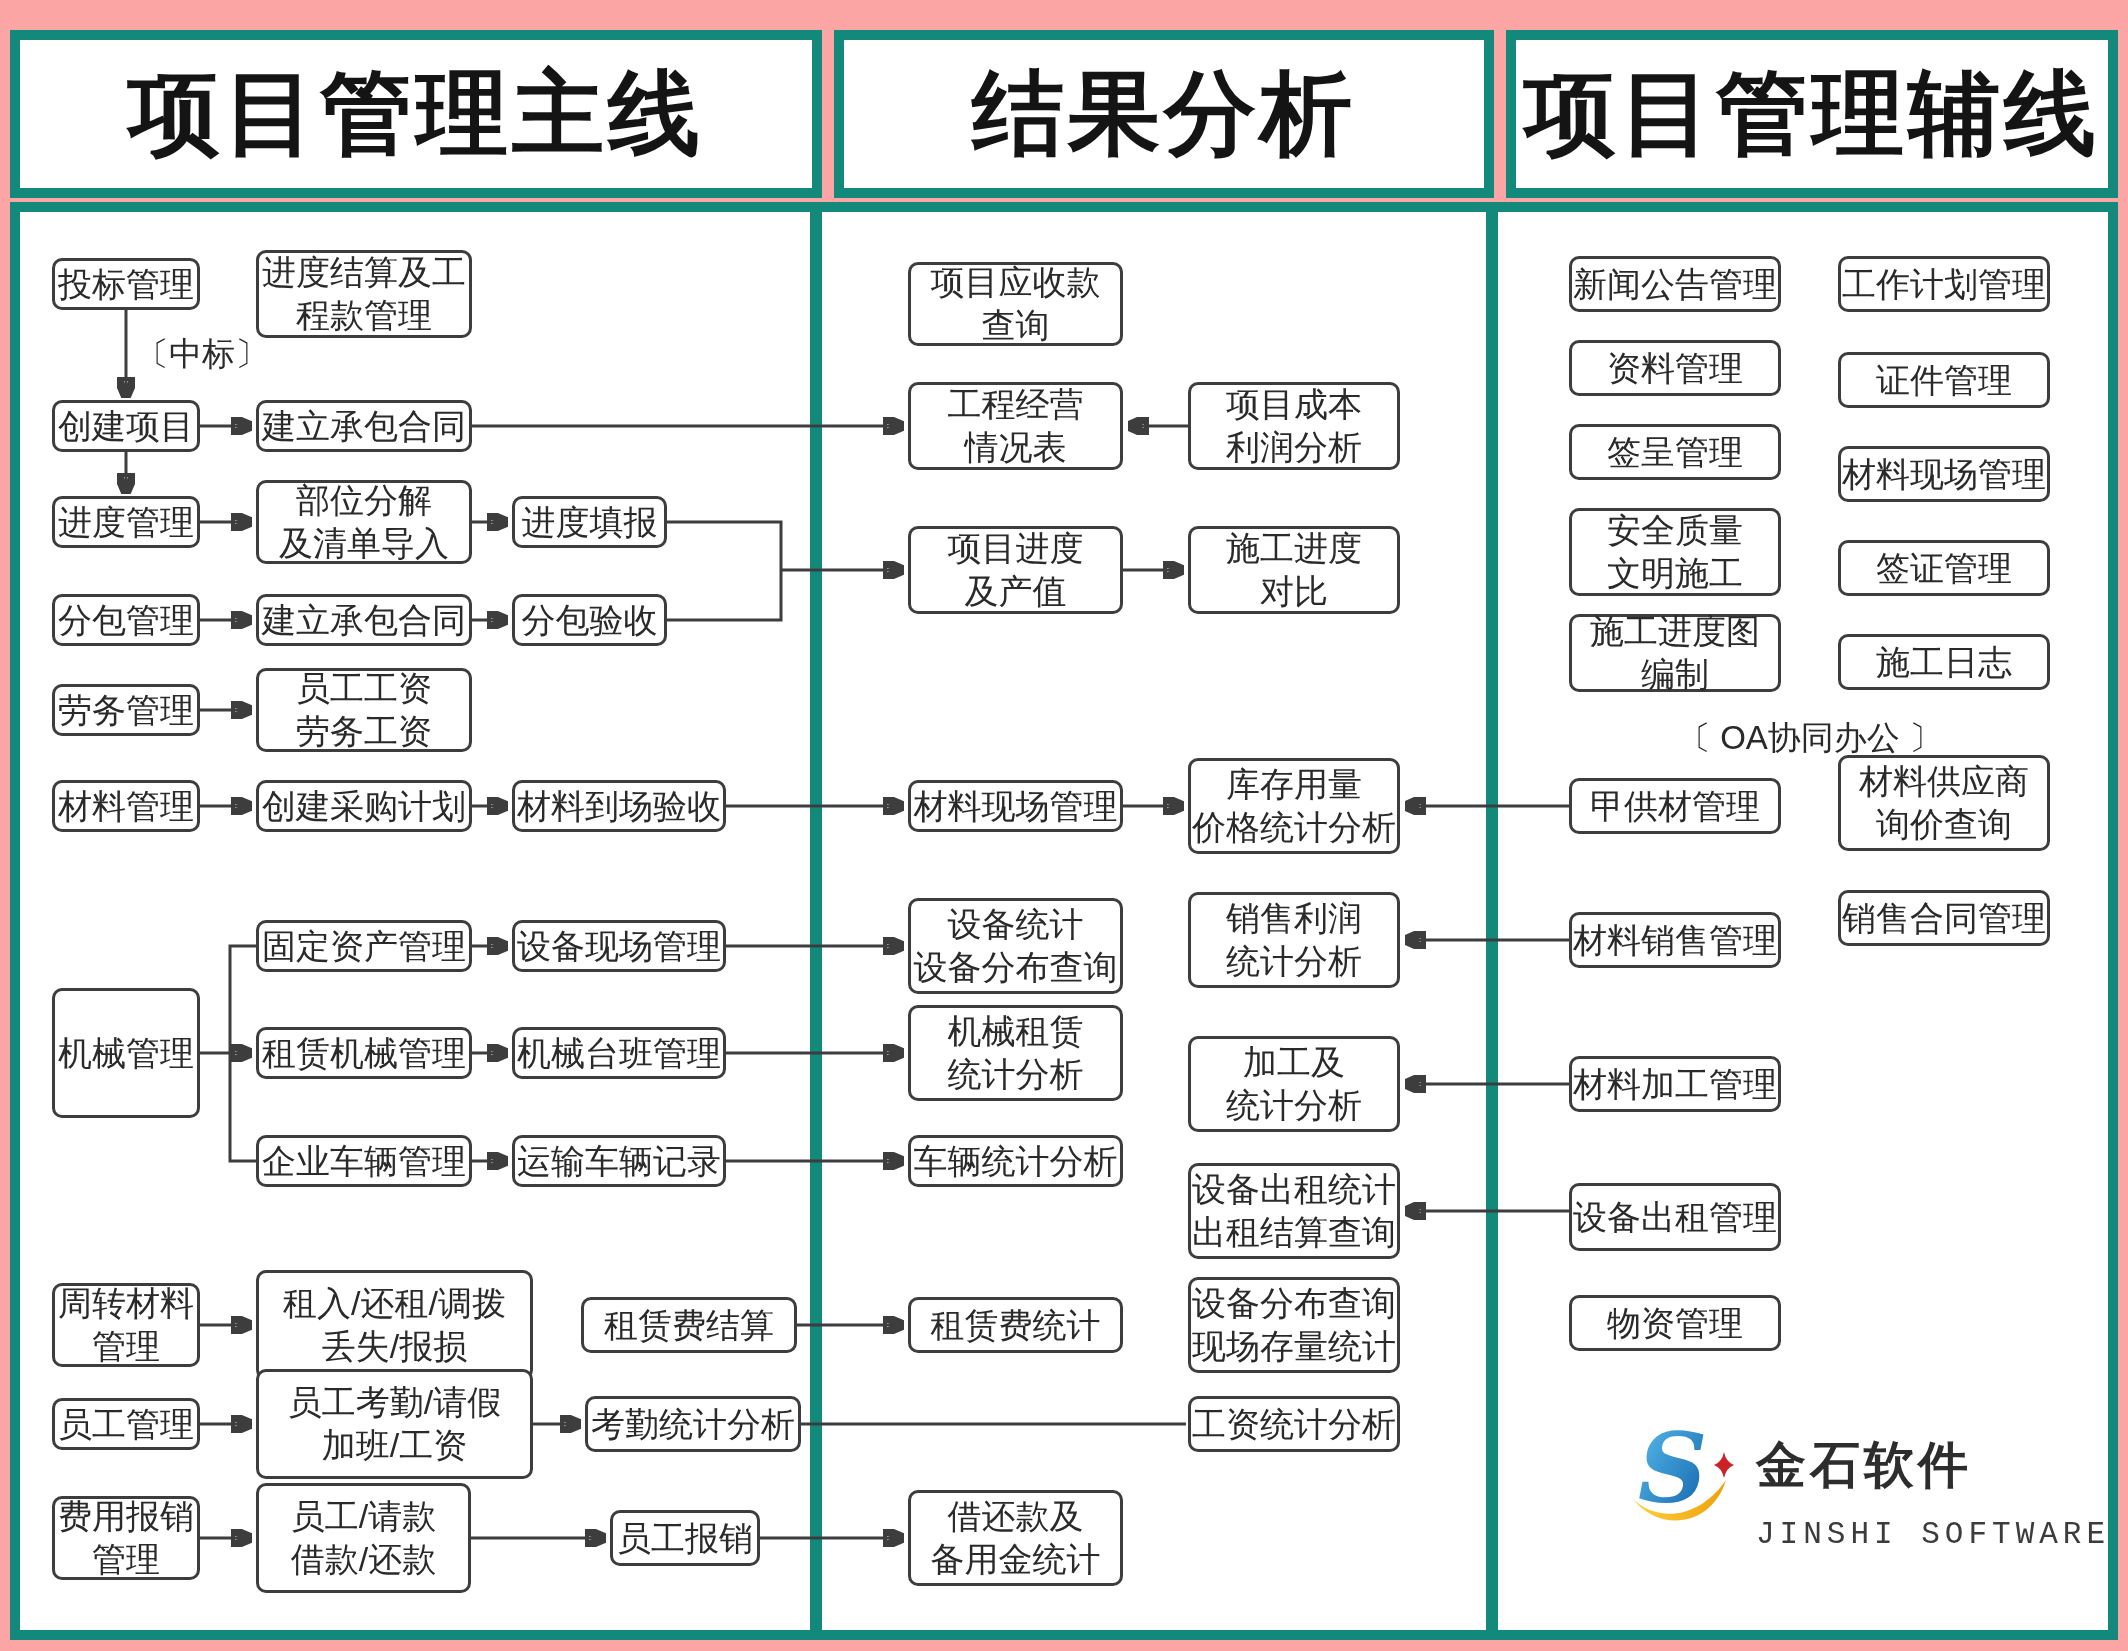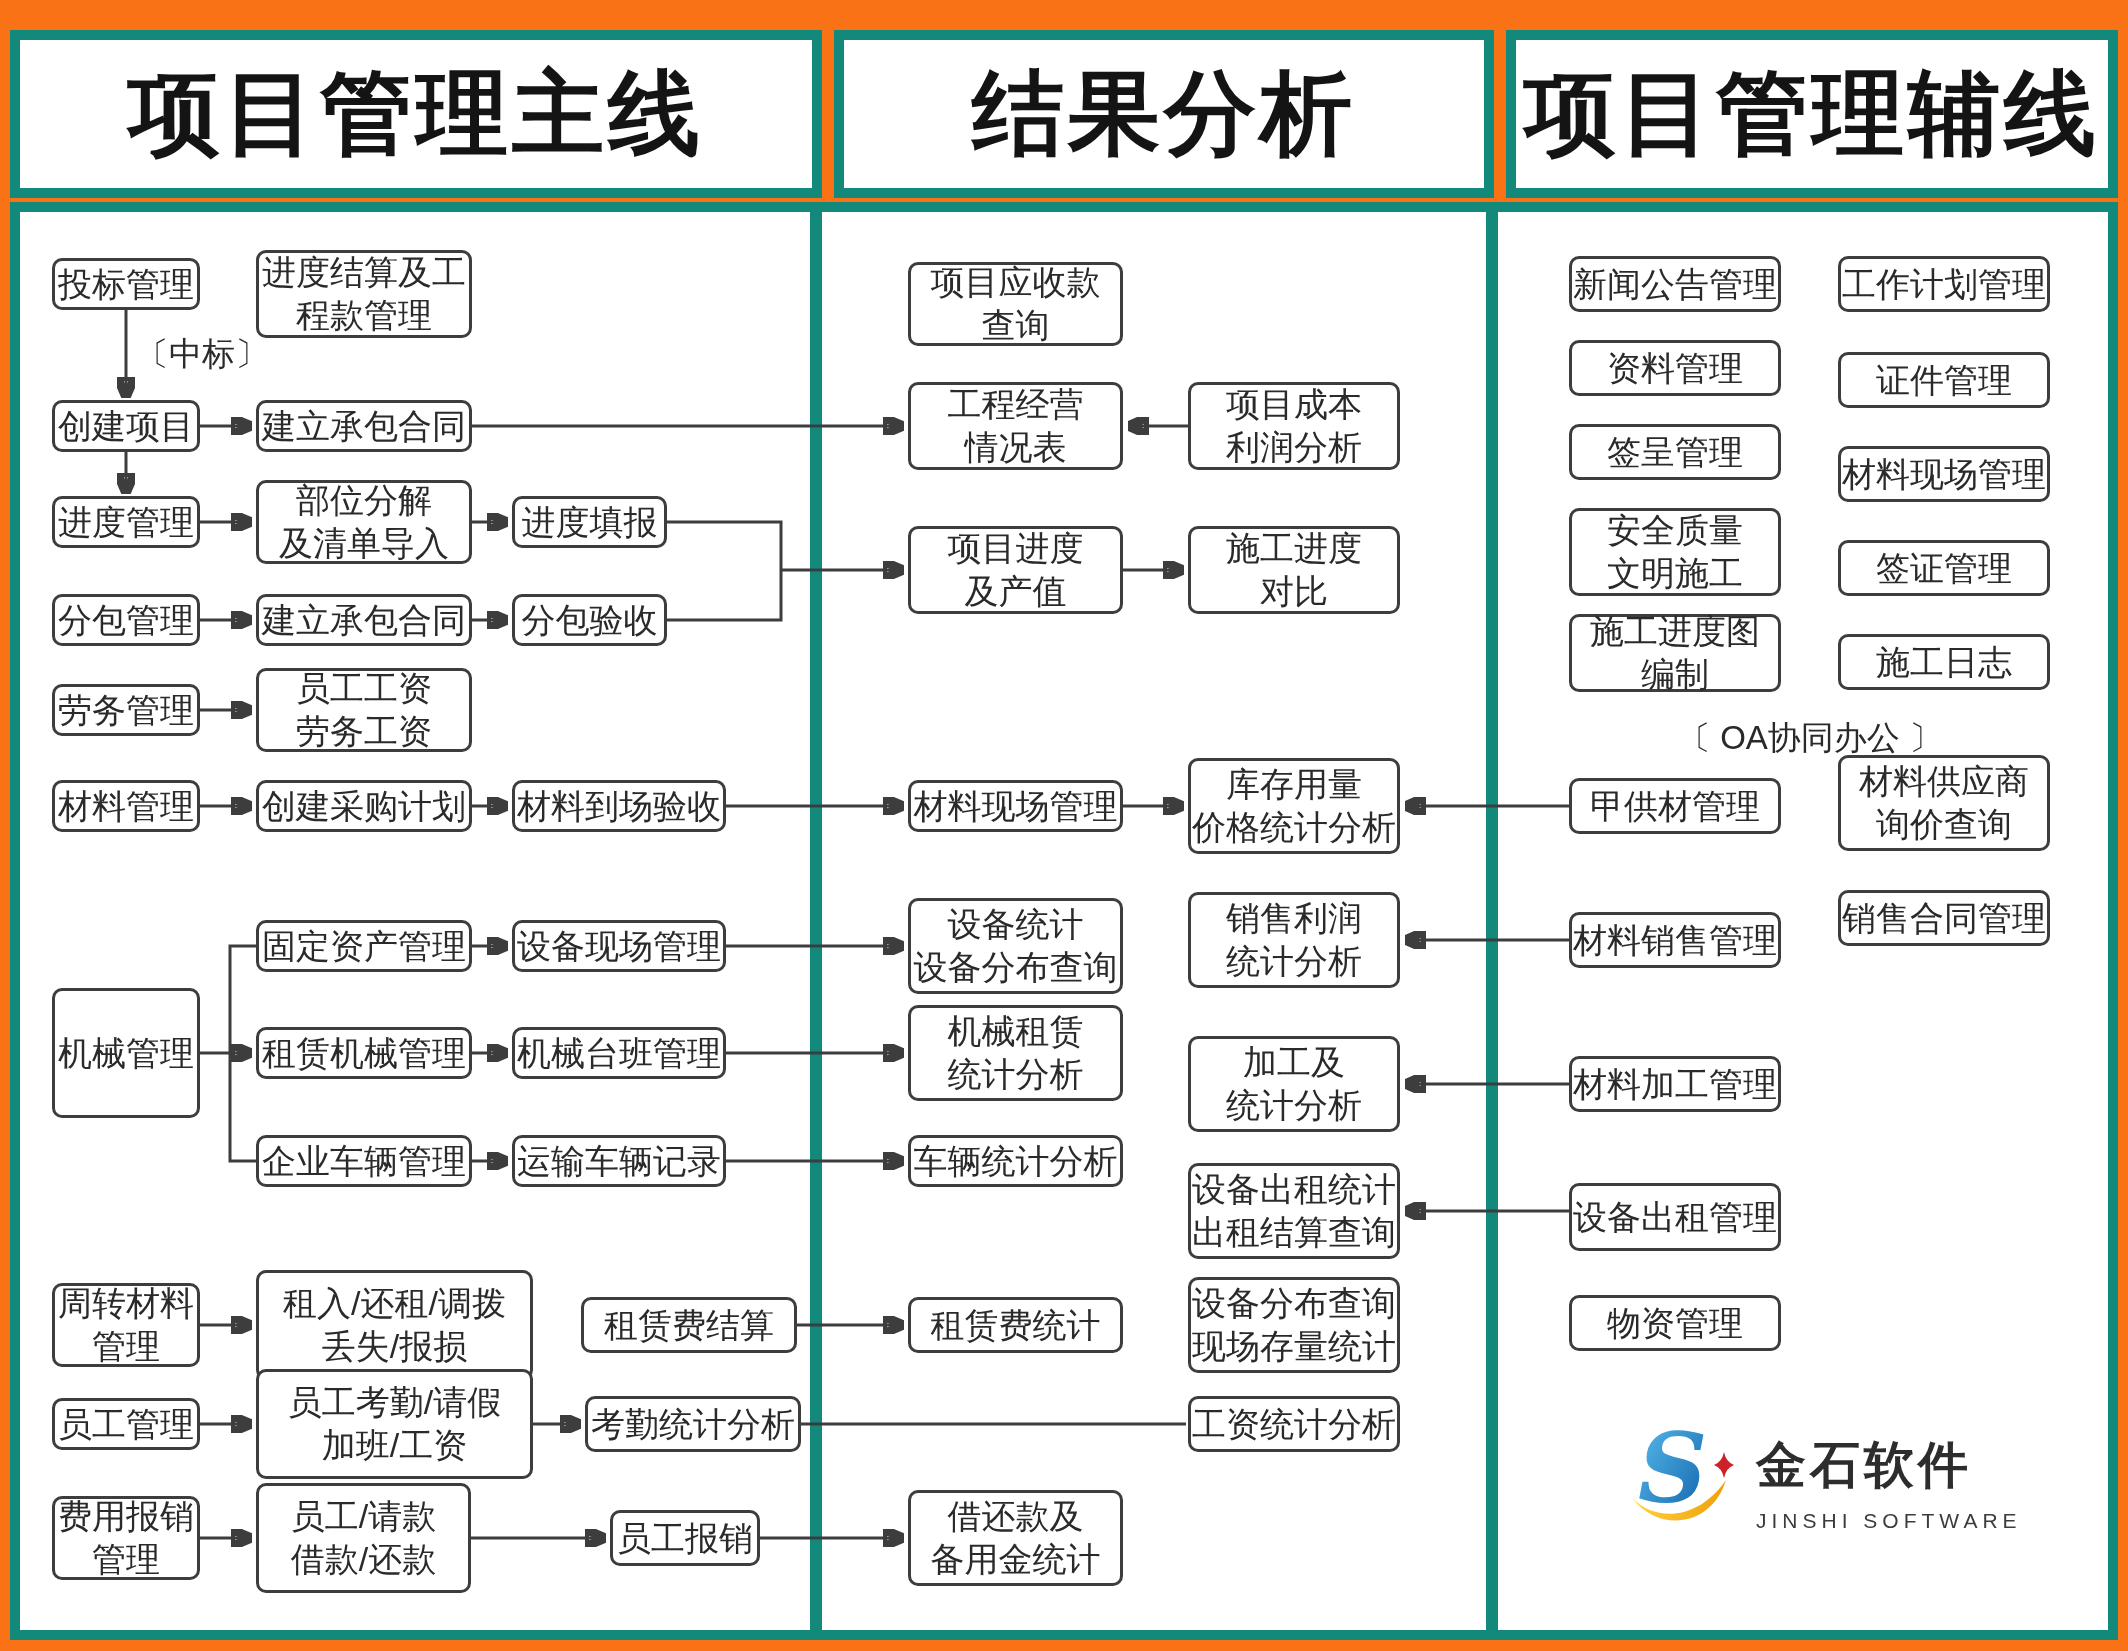"项目管理主线" .canvas { background: #f97316 -> #fca5a5 }
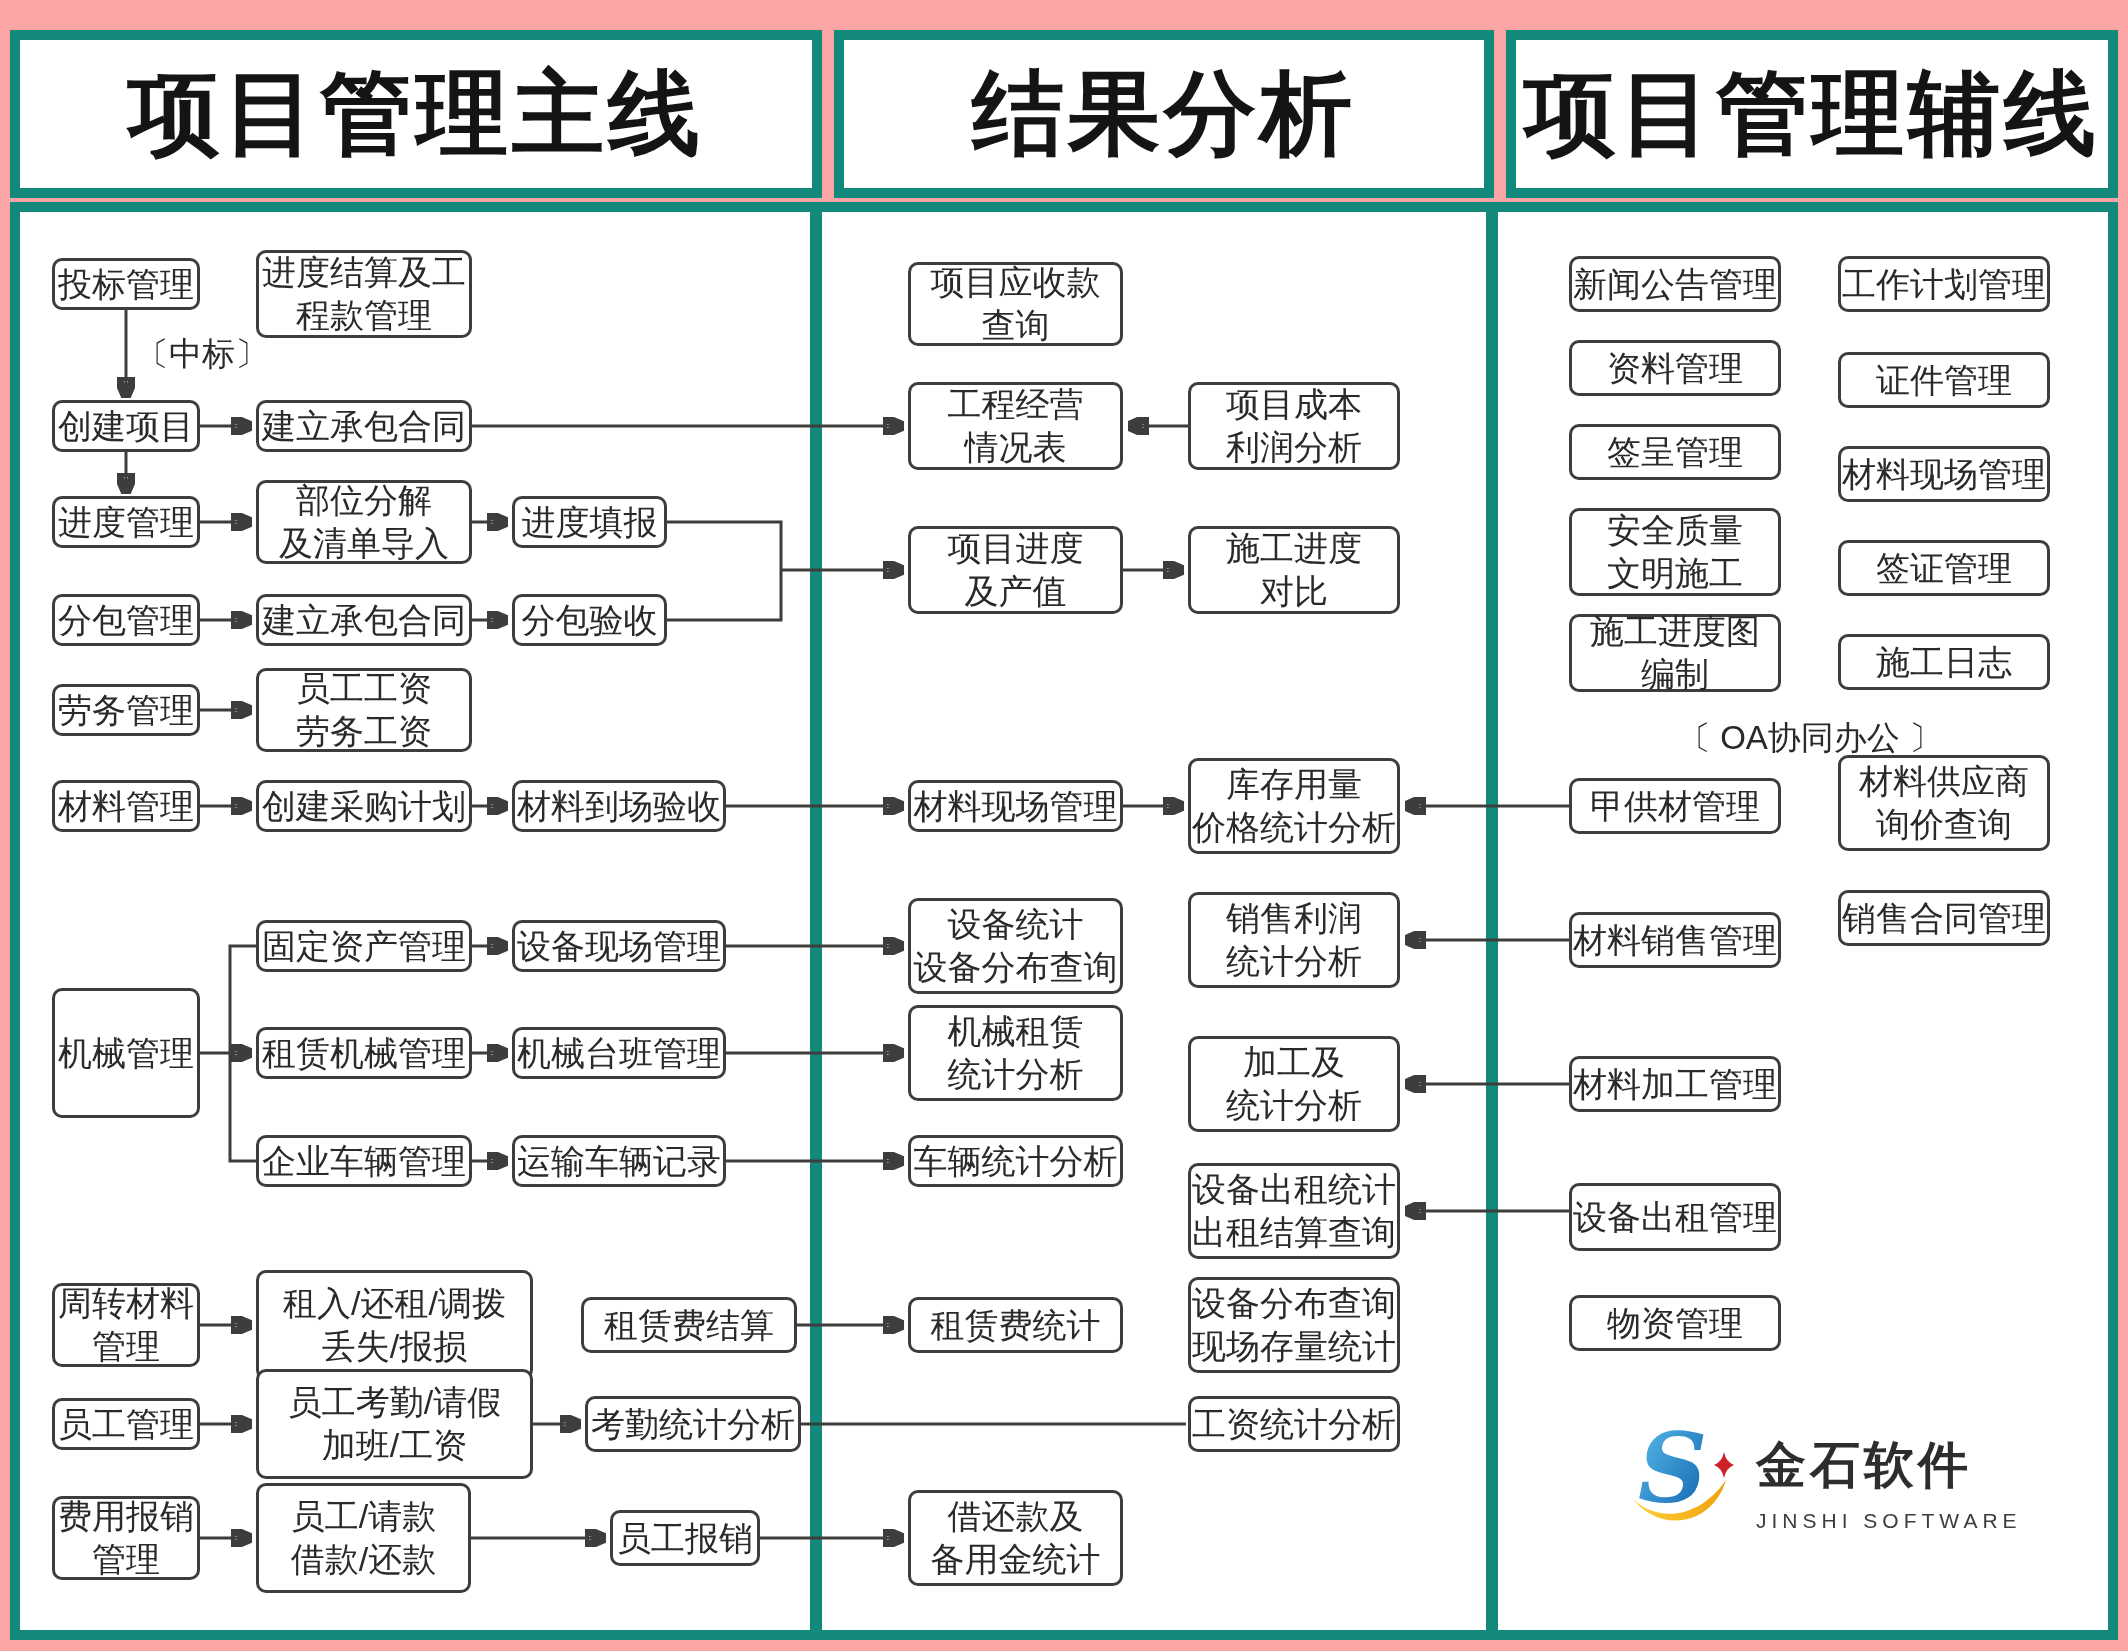"JINSHI SOFTWARE" .logo-sub { font-family: none -> Liberation Mono, monospace; font-size: 21px -> 31px; margin-top: 10px -> 18px }
